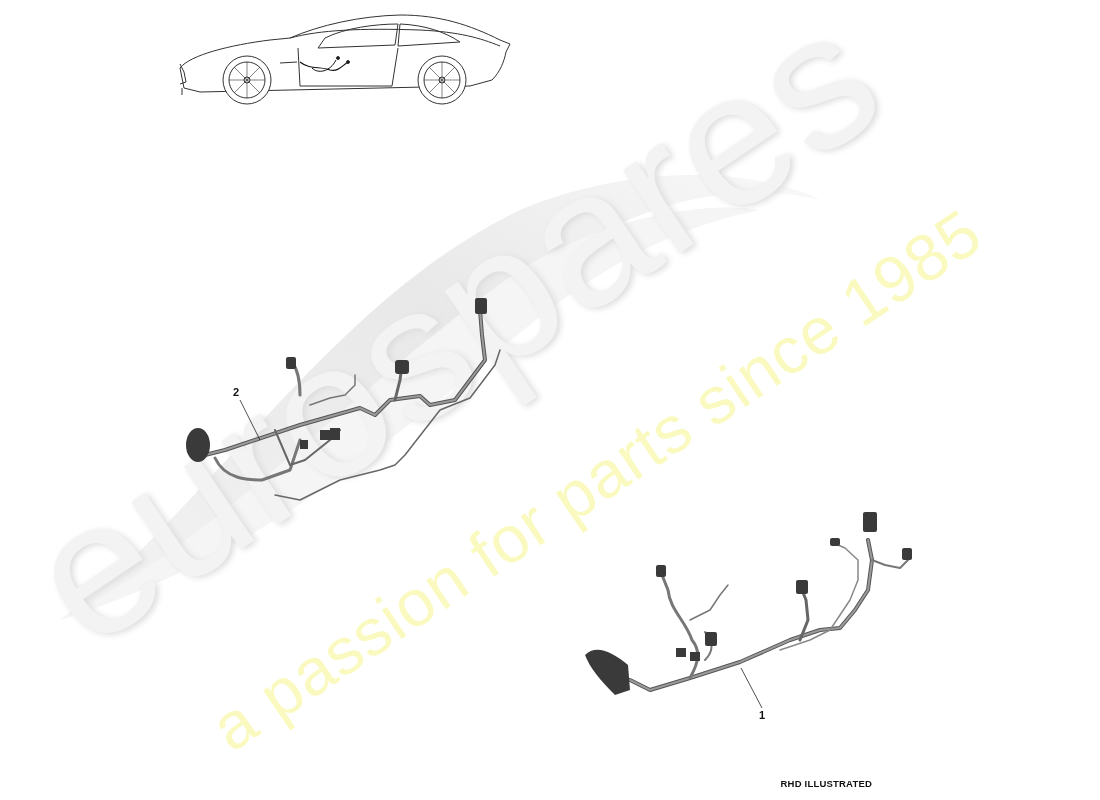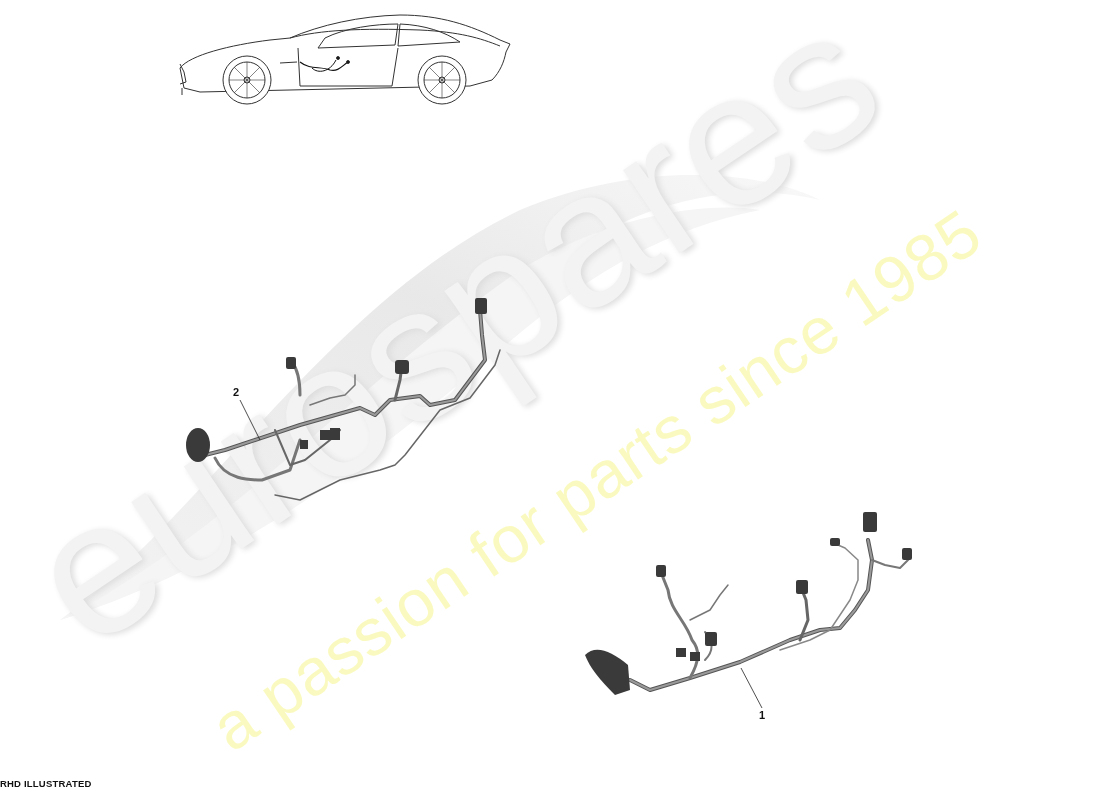"RHD ILLUSTRATED" .footer { text-align: left -> right }
